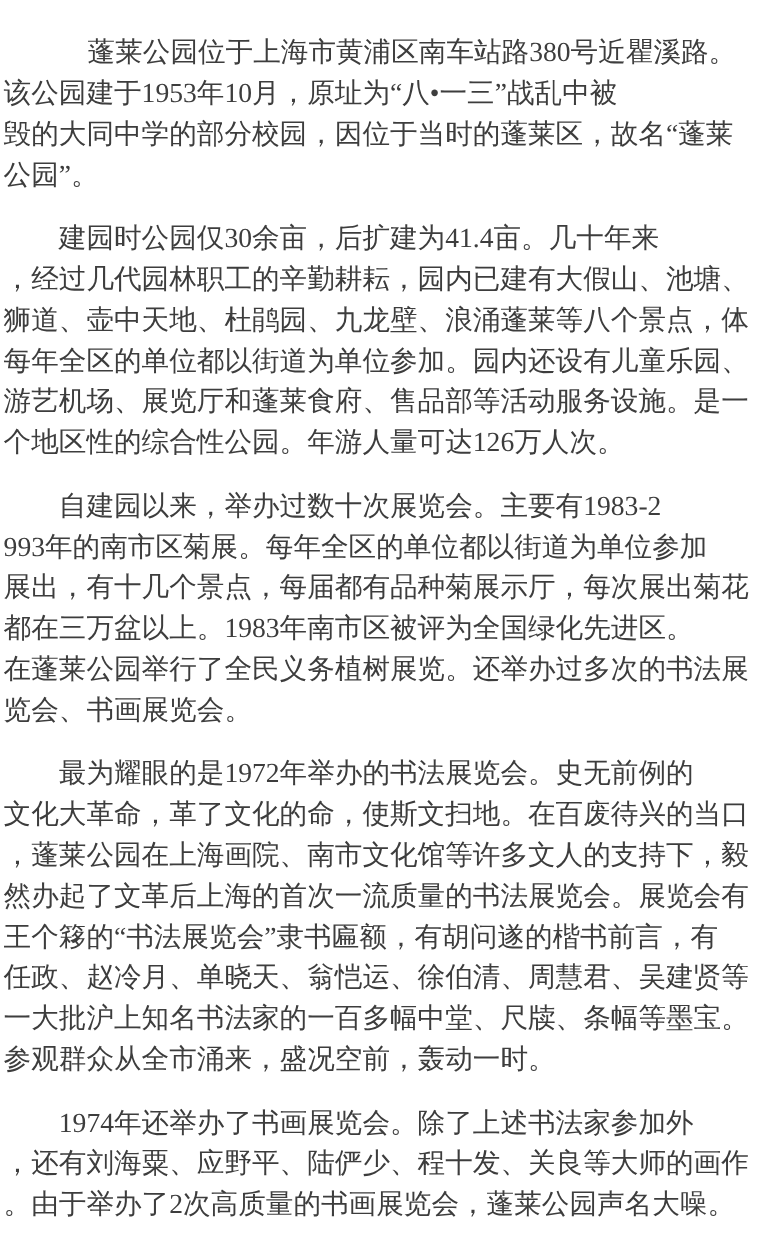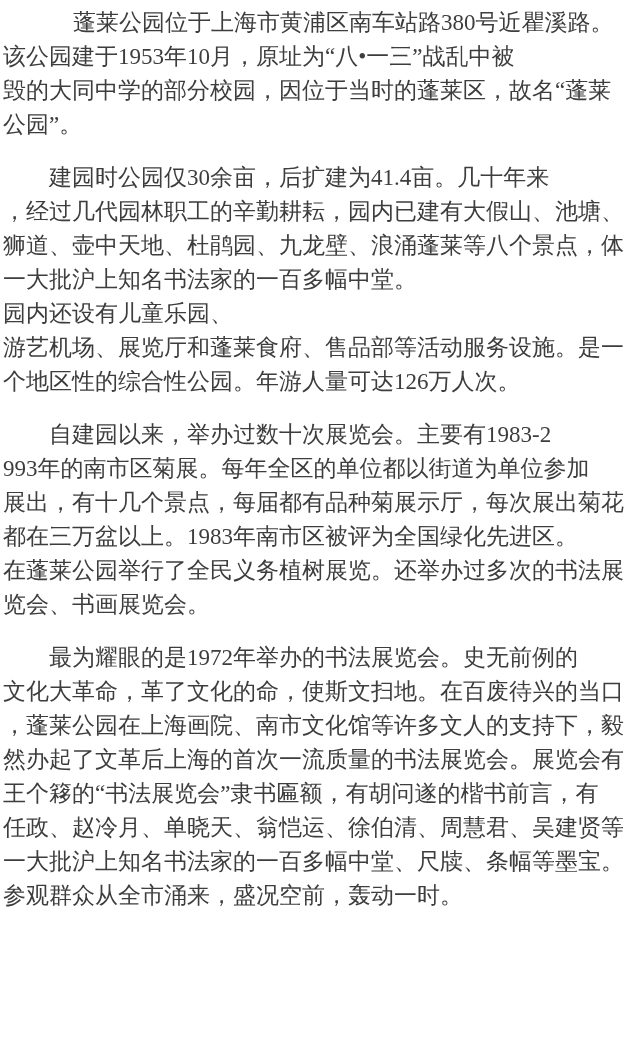"蓬莱公园位于上海市黄浦区南车站路380号近瞿溪路。" .para.indent-3 { margin-top: none -> 21px }
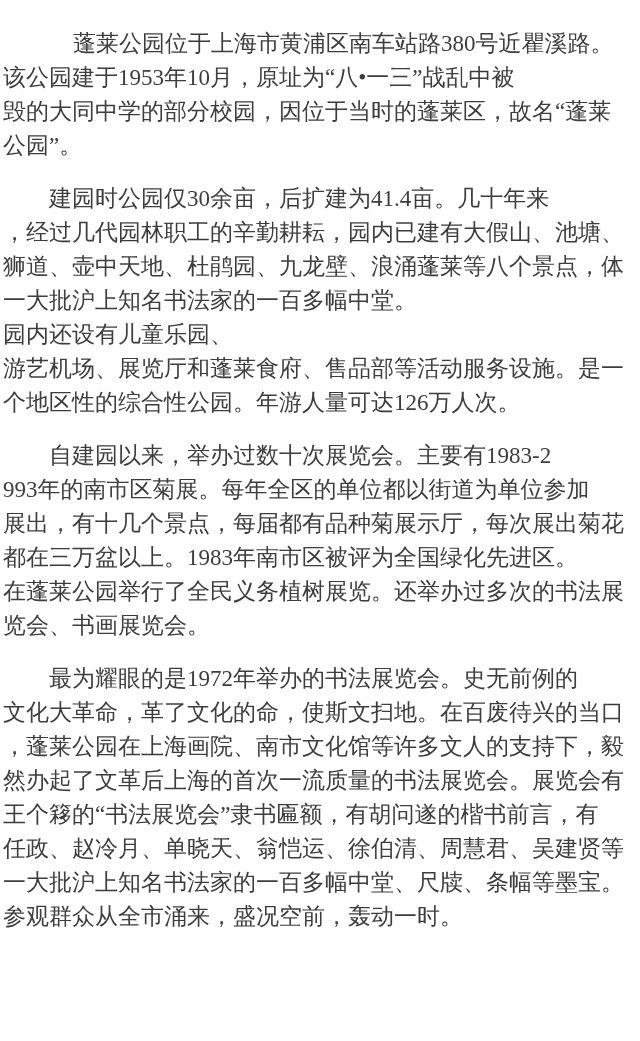"建园时公园仅30余亩，后扩建为41.4亩。几十年来" div.para { text: 一大批沪上知名书法家的一百多幅中堂 -> 每年全区的单位都以街道为单位参加 }
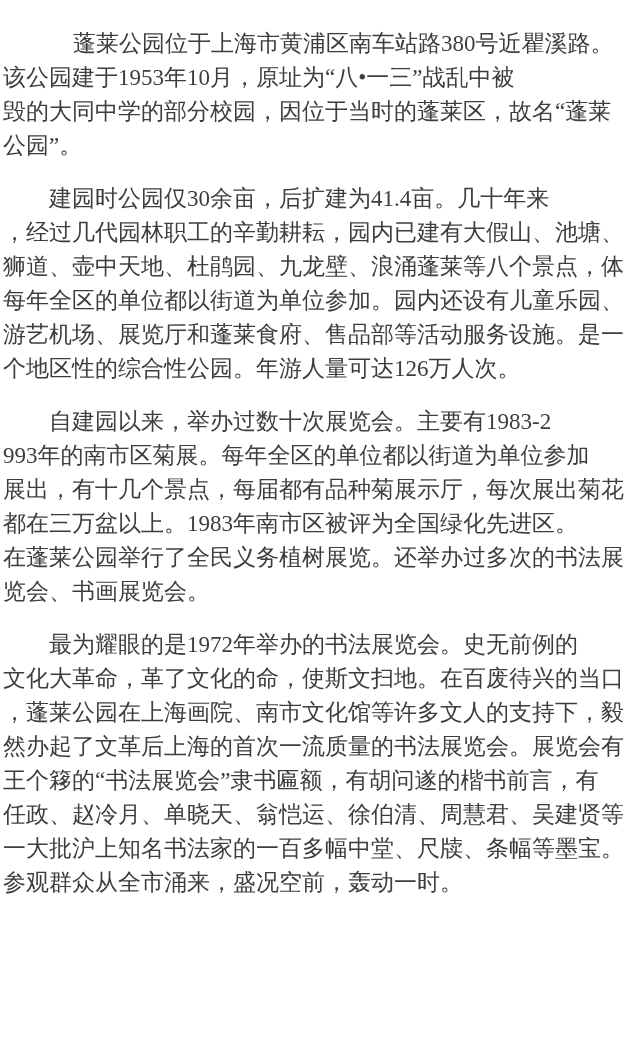"1974年还举办了书画展览会。除了上述书法家参加外" div.para { html: none -> <div>1974年还举办了书画展览会。除了上述书法家参加外 ，还有刘海粟、应野平、陆俨少、程十发、关良等大师的画作 。由于举办了2次高质量的书画展览会，蓬莱公园声名大噪。</div> }
